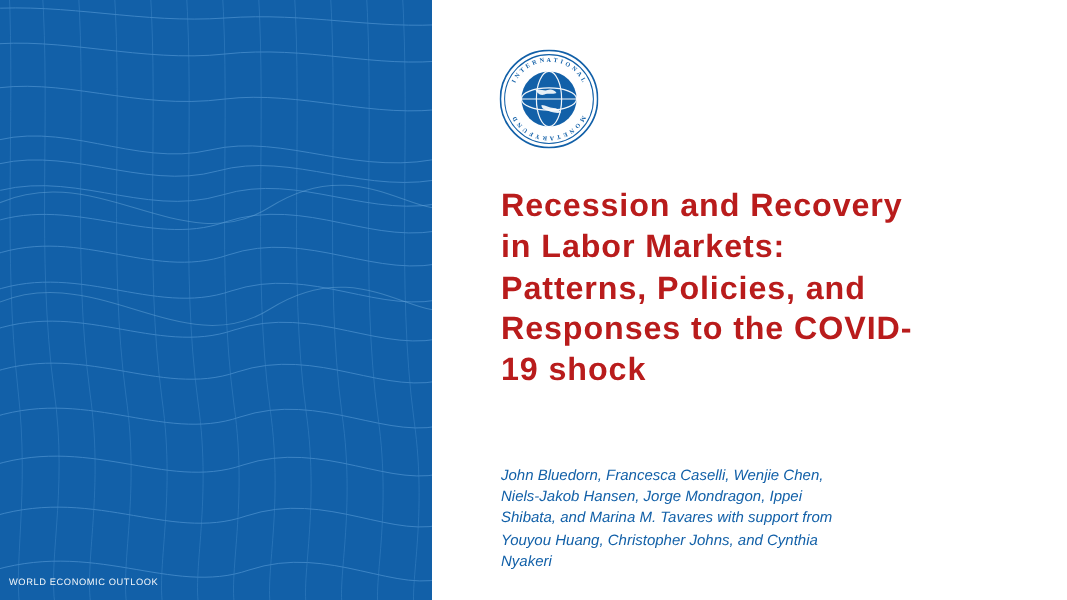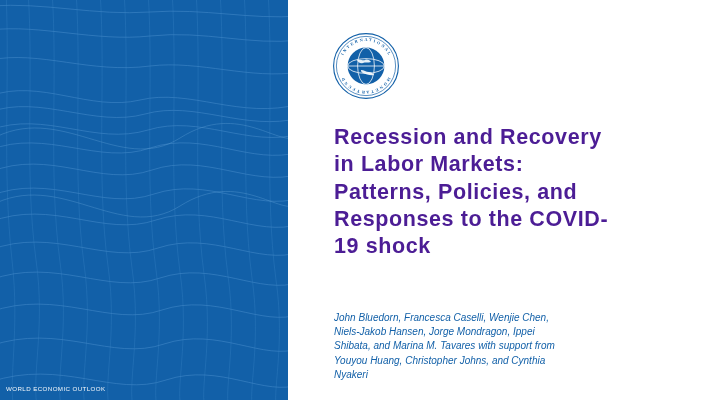"Recession and Recovery" .title { color: #4c1d95 -> #b91c1c }
